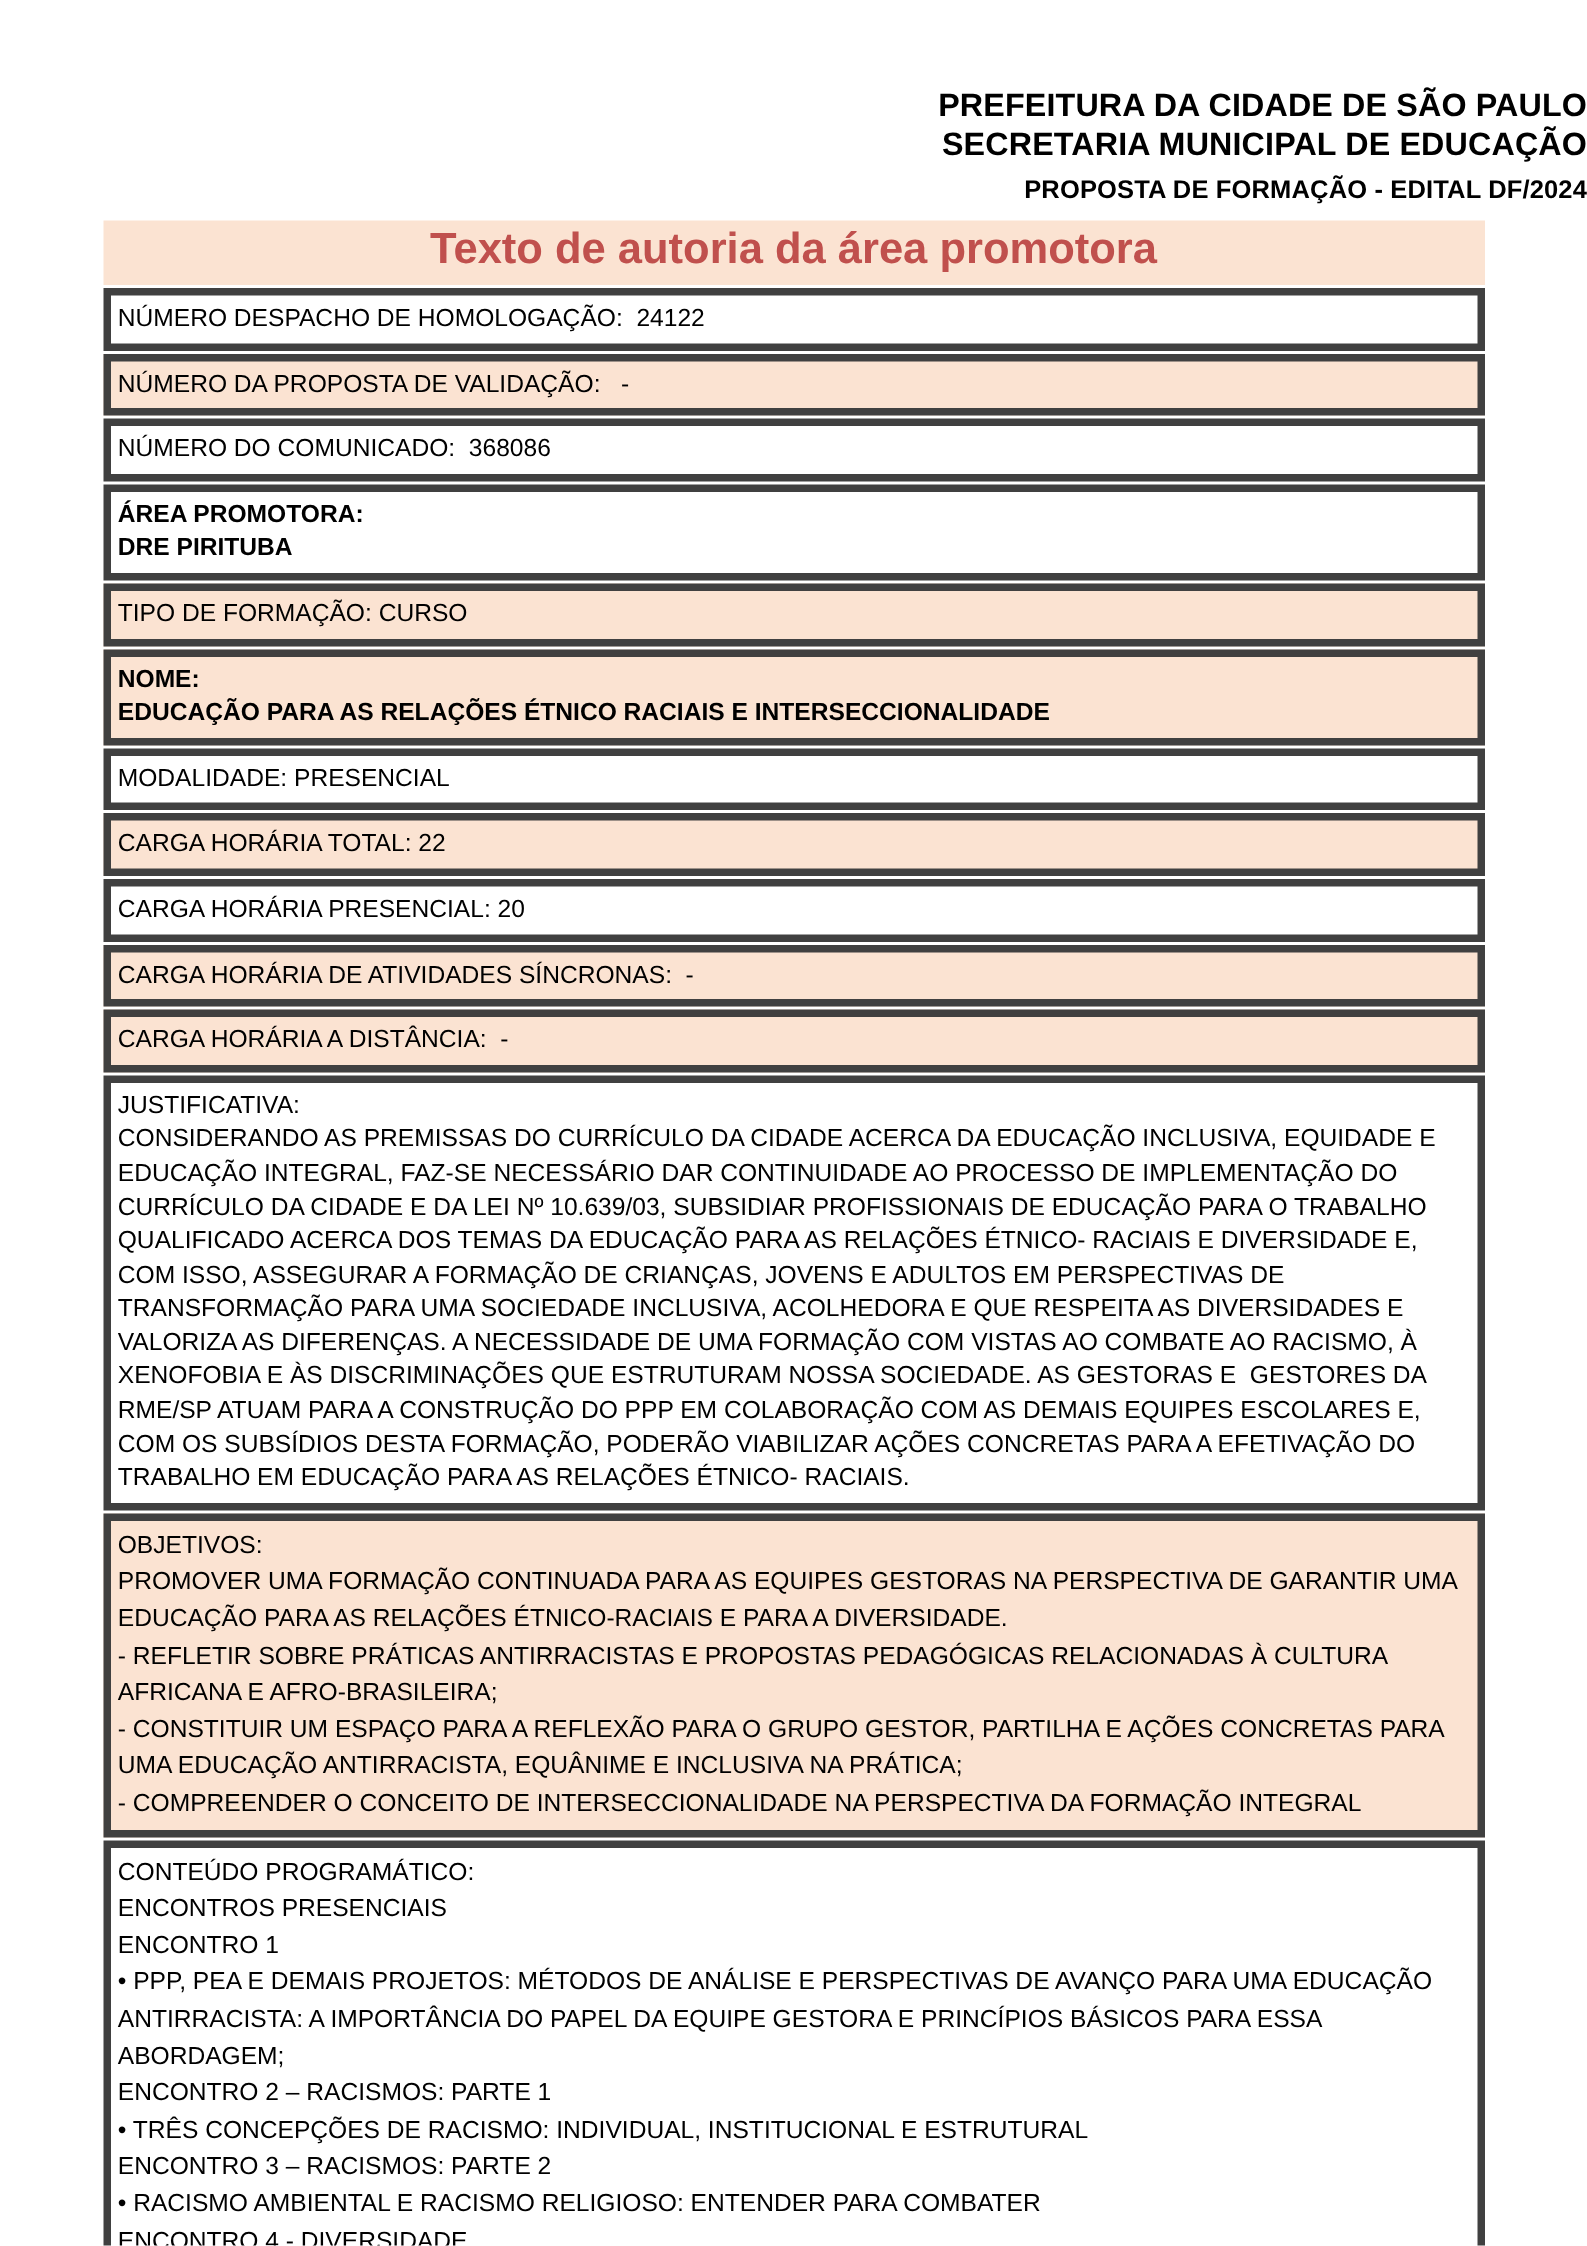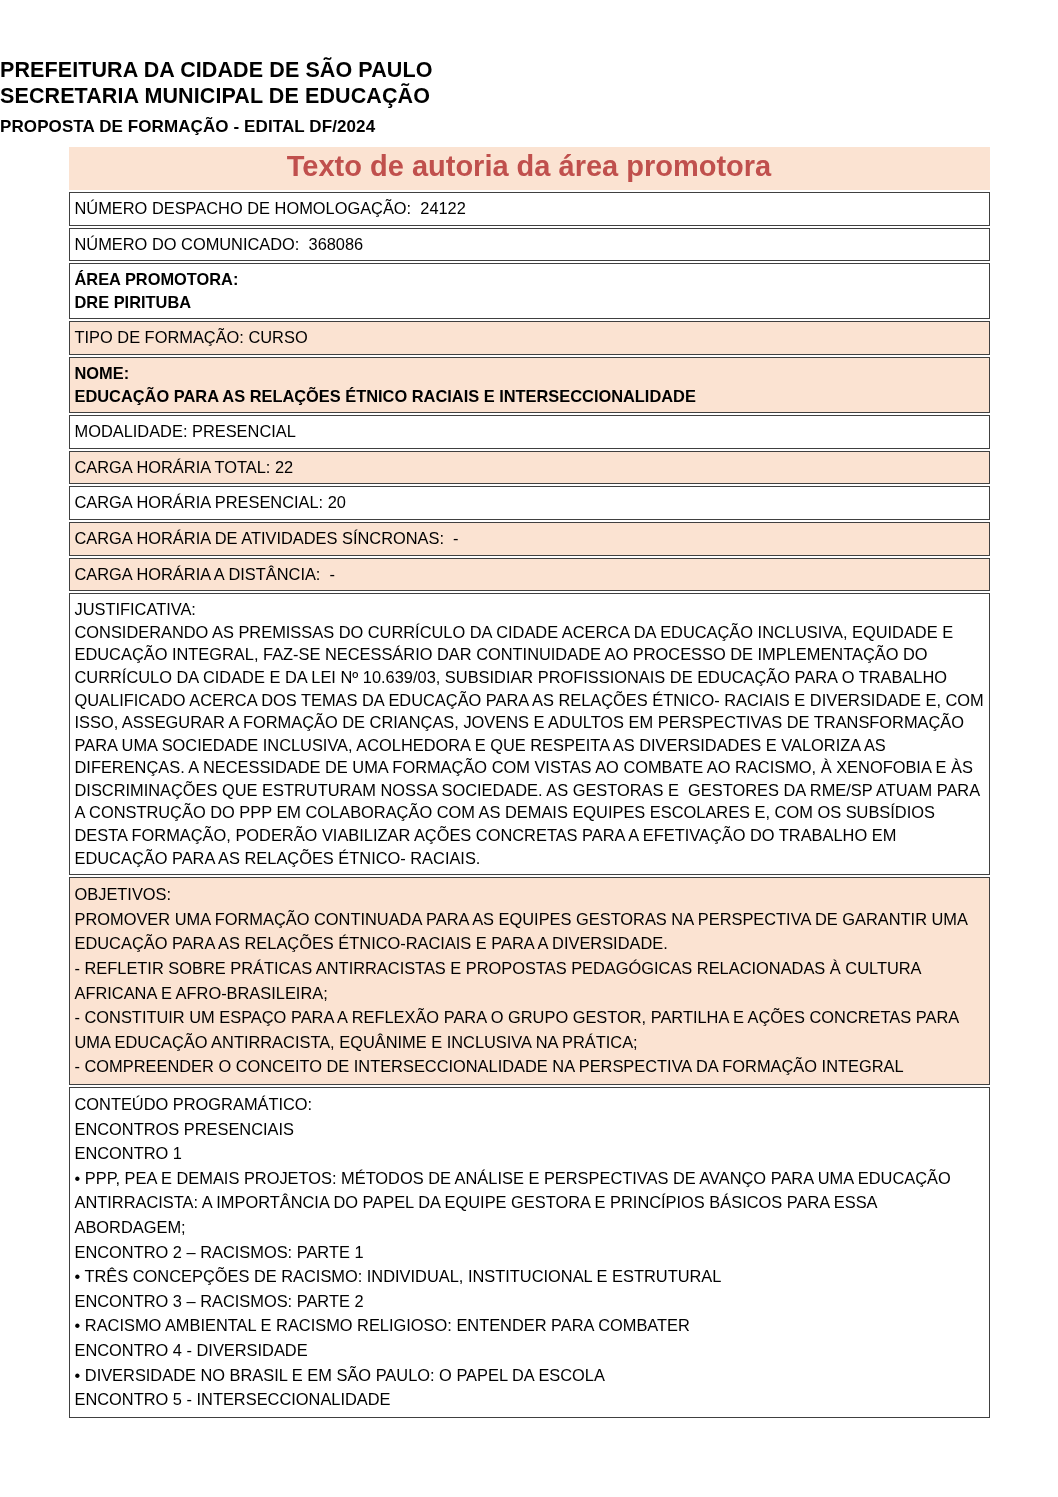"PREFEITURA DA CIDADE DE SÃO" .doc-heading { text-align: left -> right }
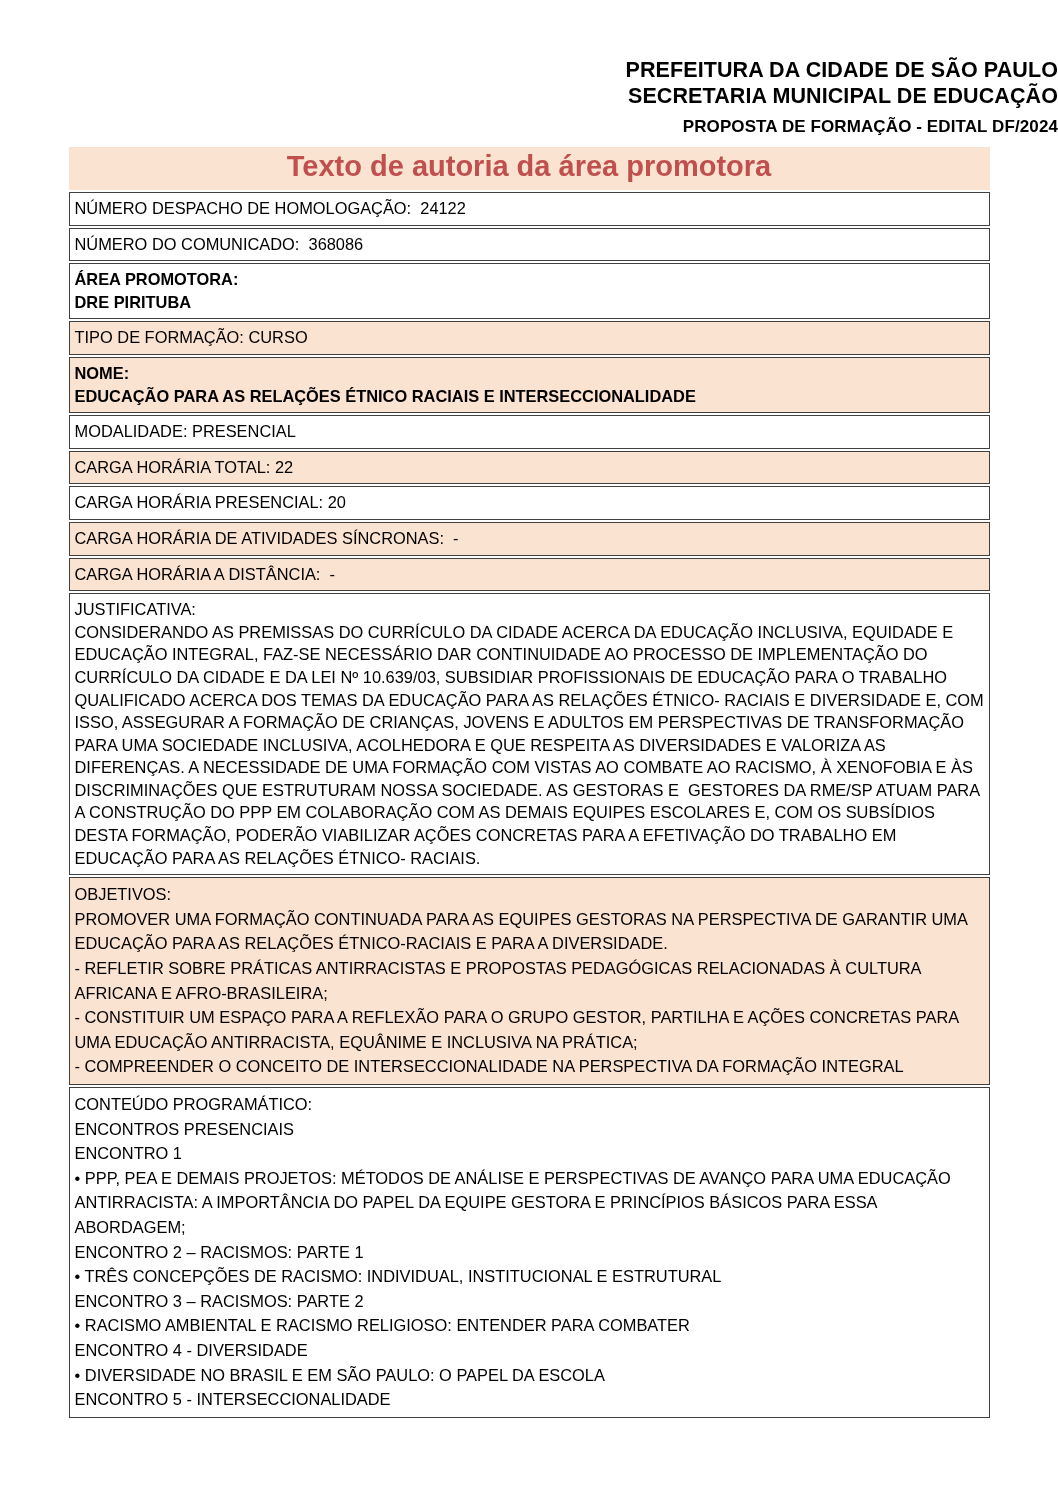"NÚMERO DESPACHO DE HOMOLOGAÇÃO: 24122" .form-table td { border: 1px solid #404040 -> 5px solid #404040 }
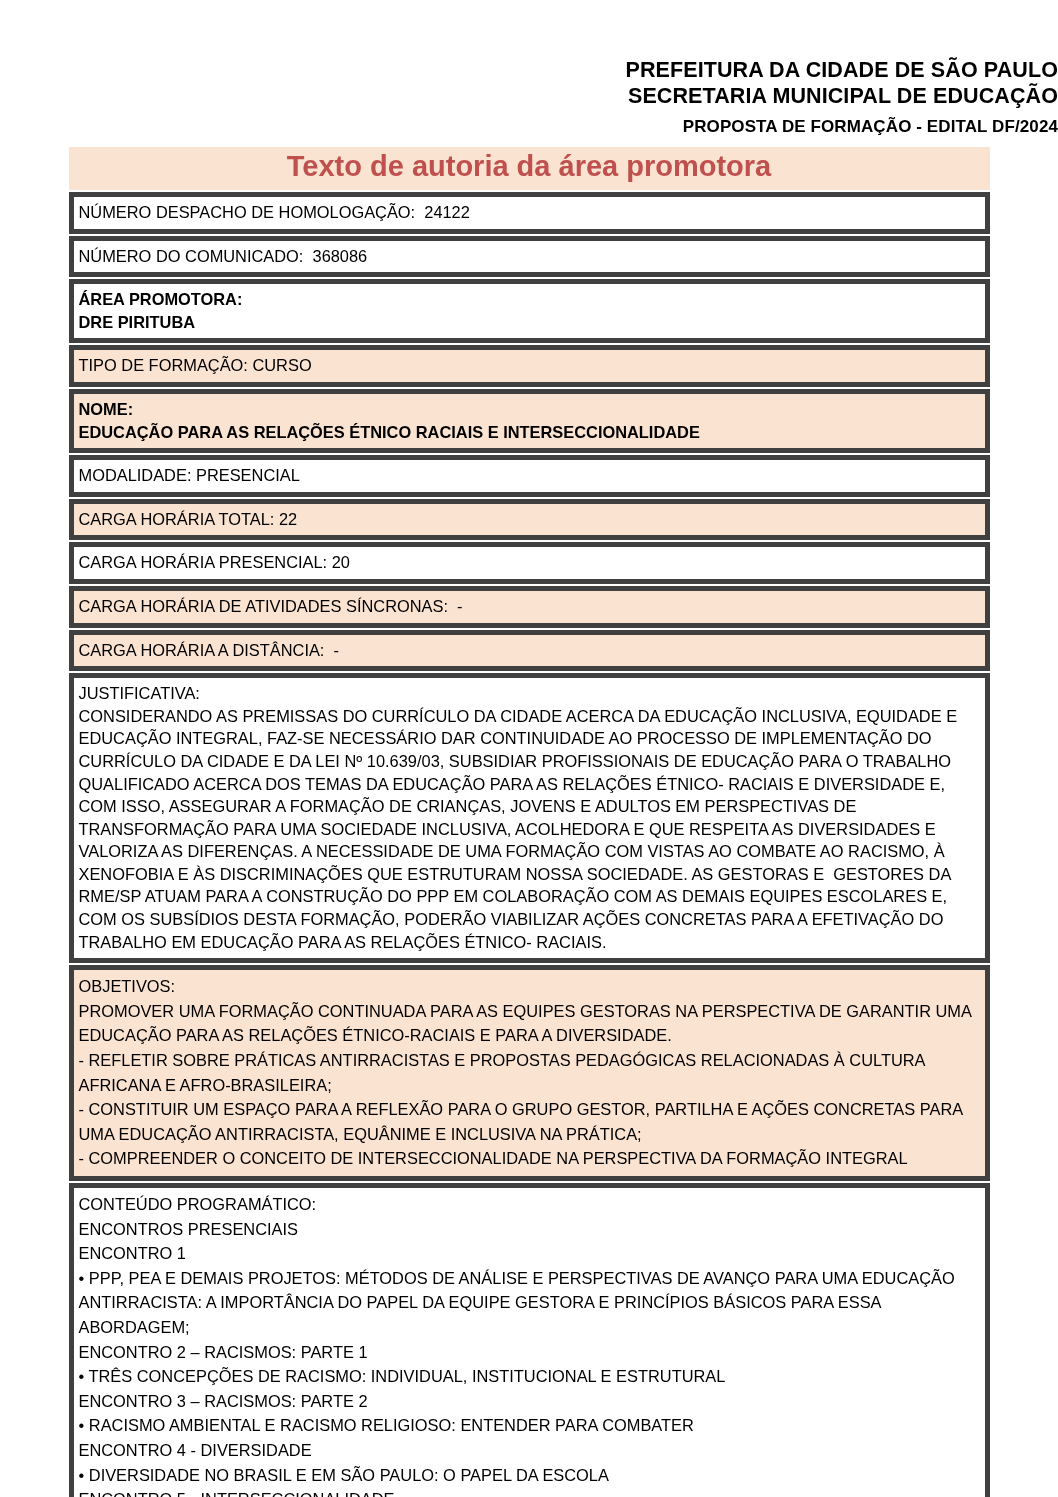"NÚMERO DA PROPOSTA DE VALIDAÇÃO:" tr { html: none -> <tr> <td> <span>NÚMERO DA PROPOSTA DE VALIDAÇÃO: -</span> </td> </tr> }
